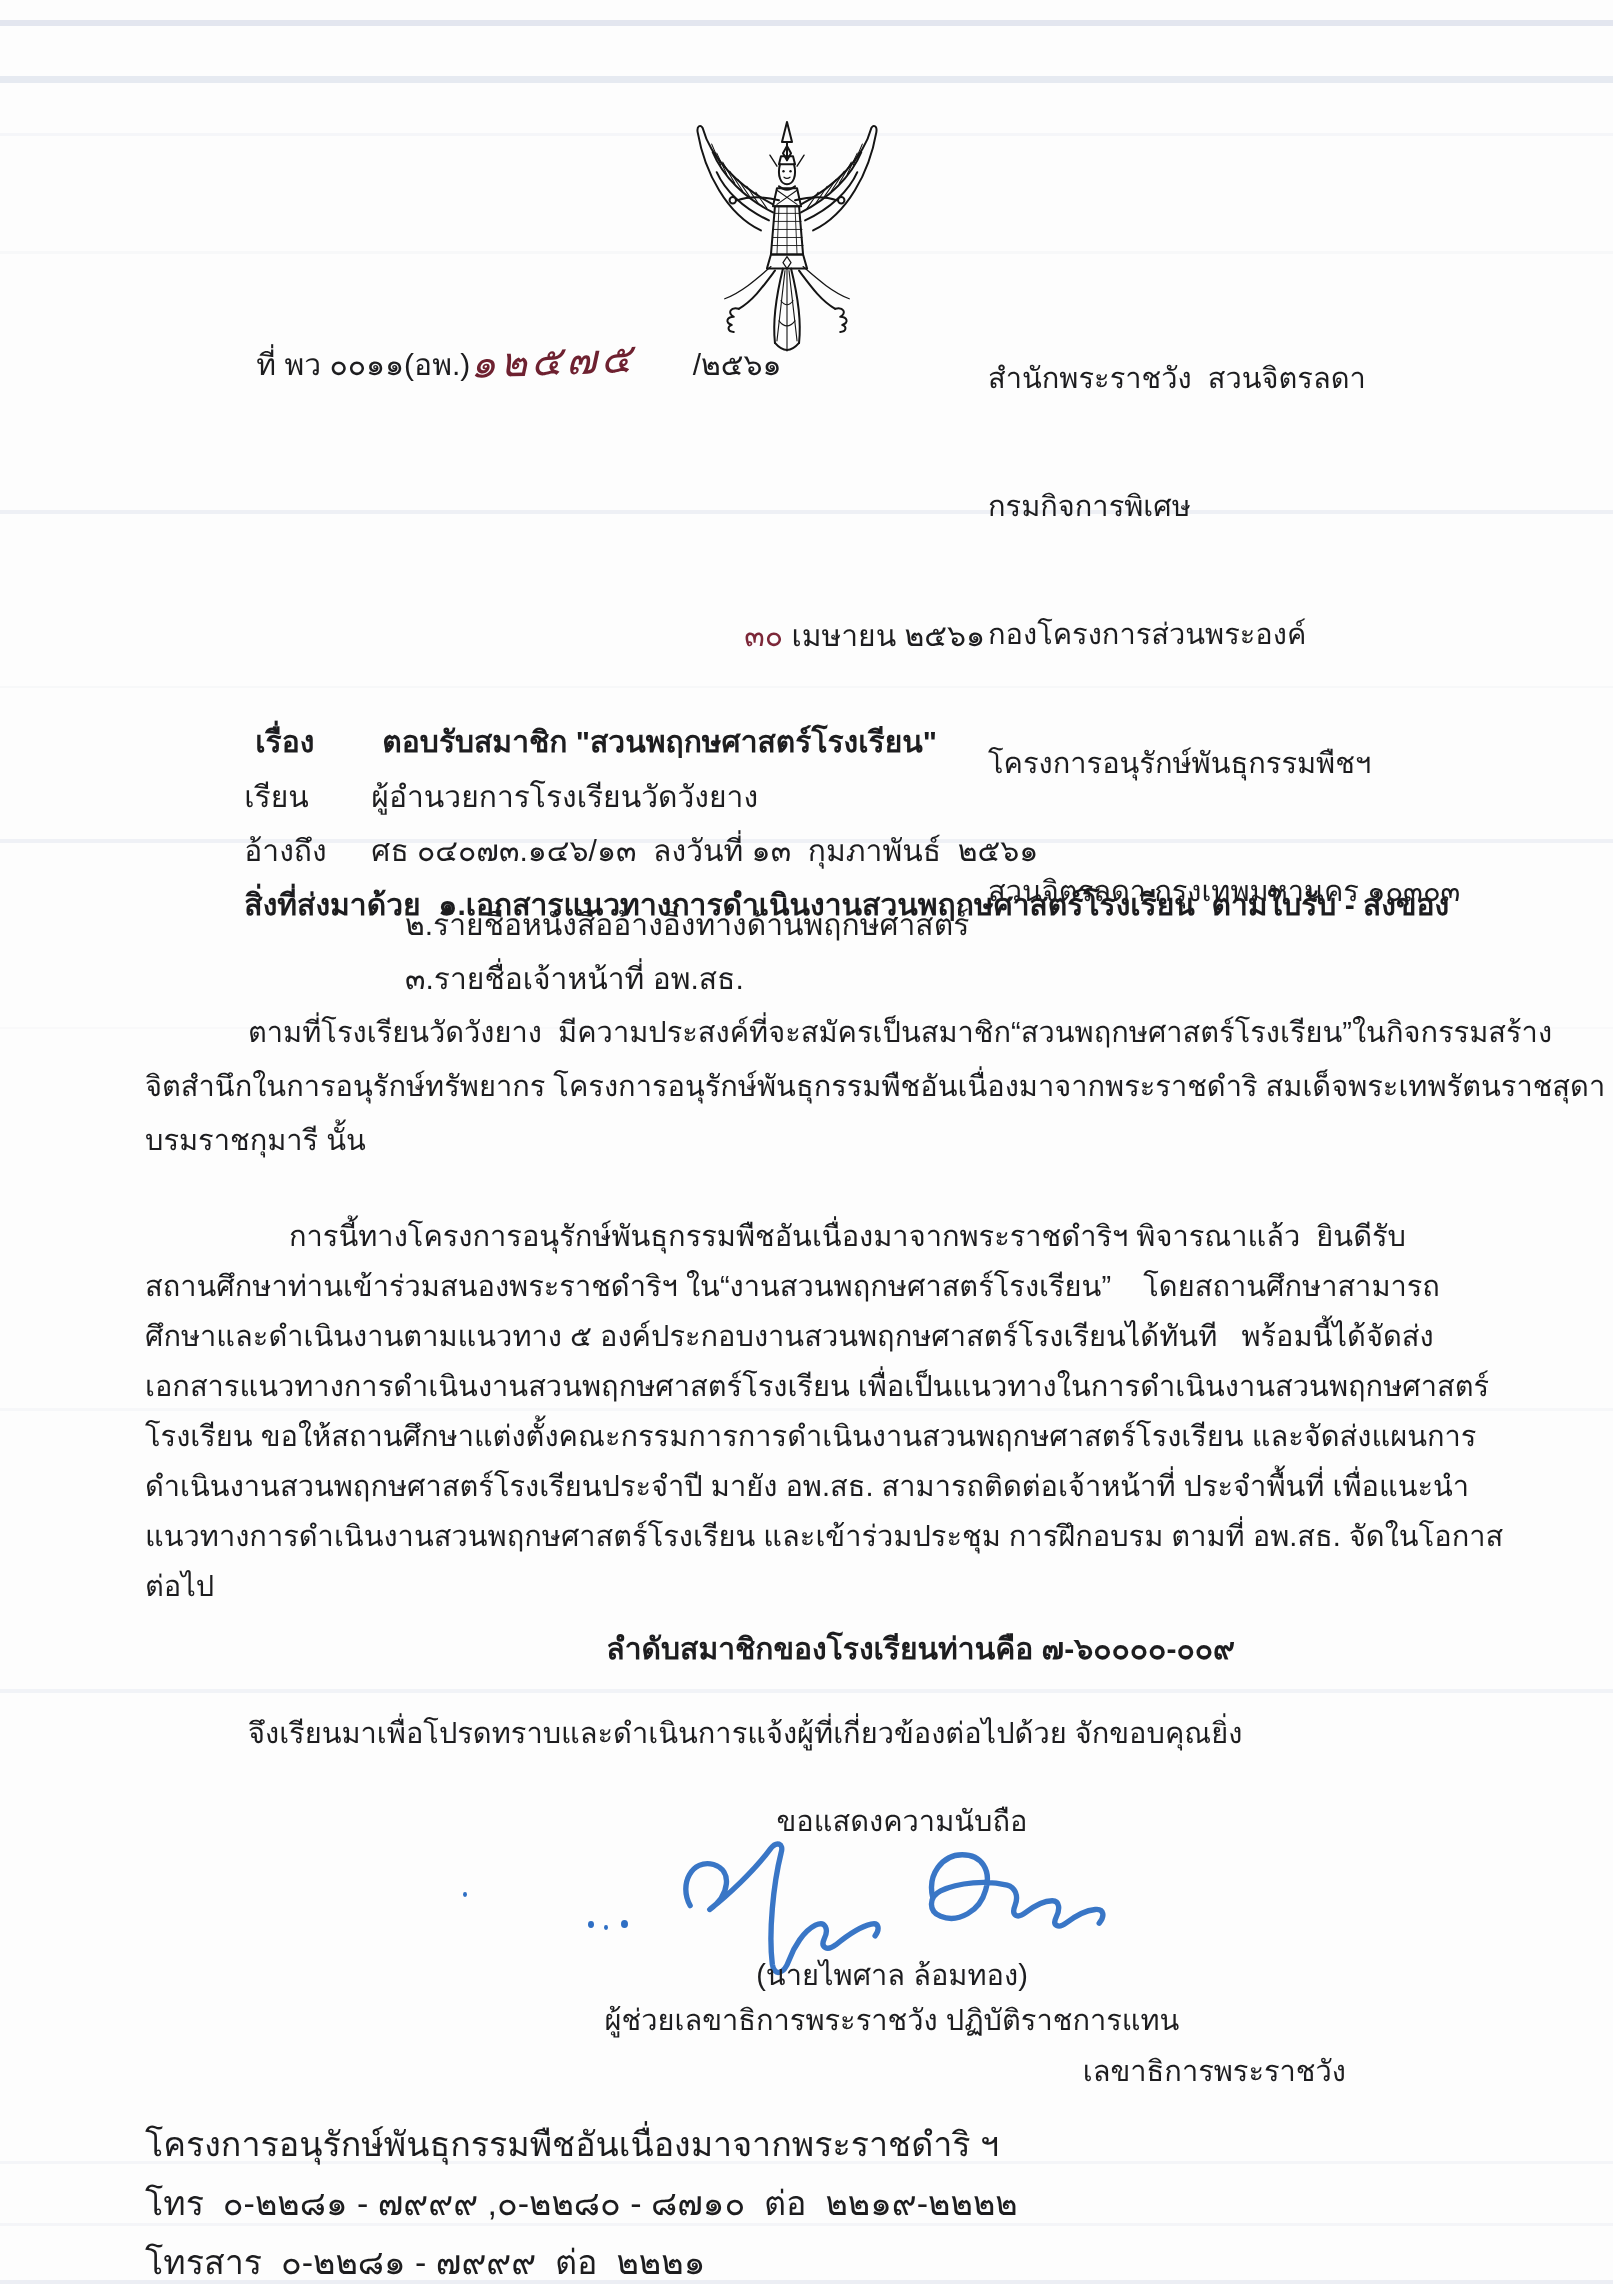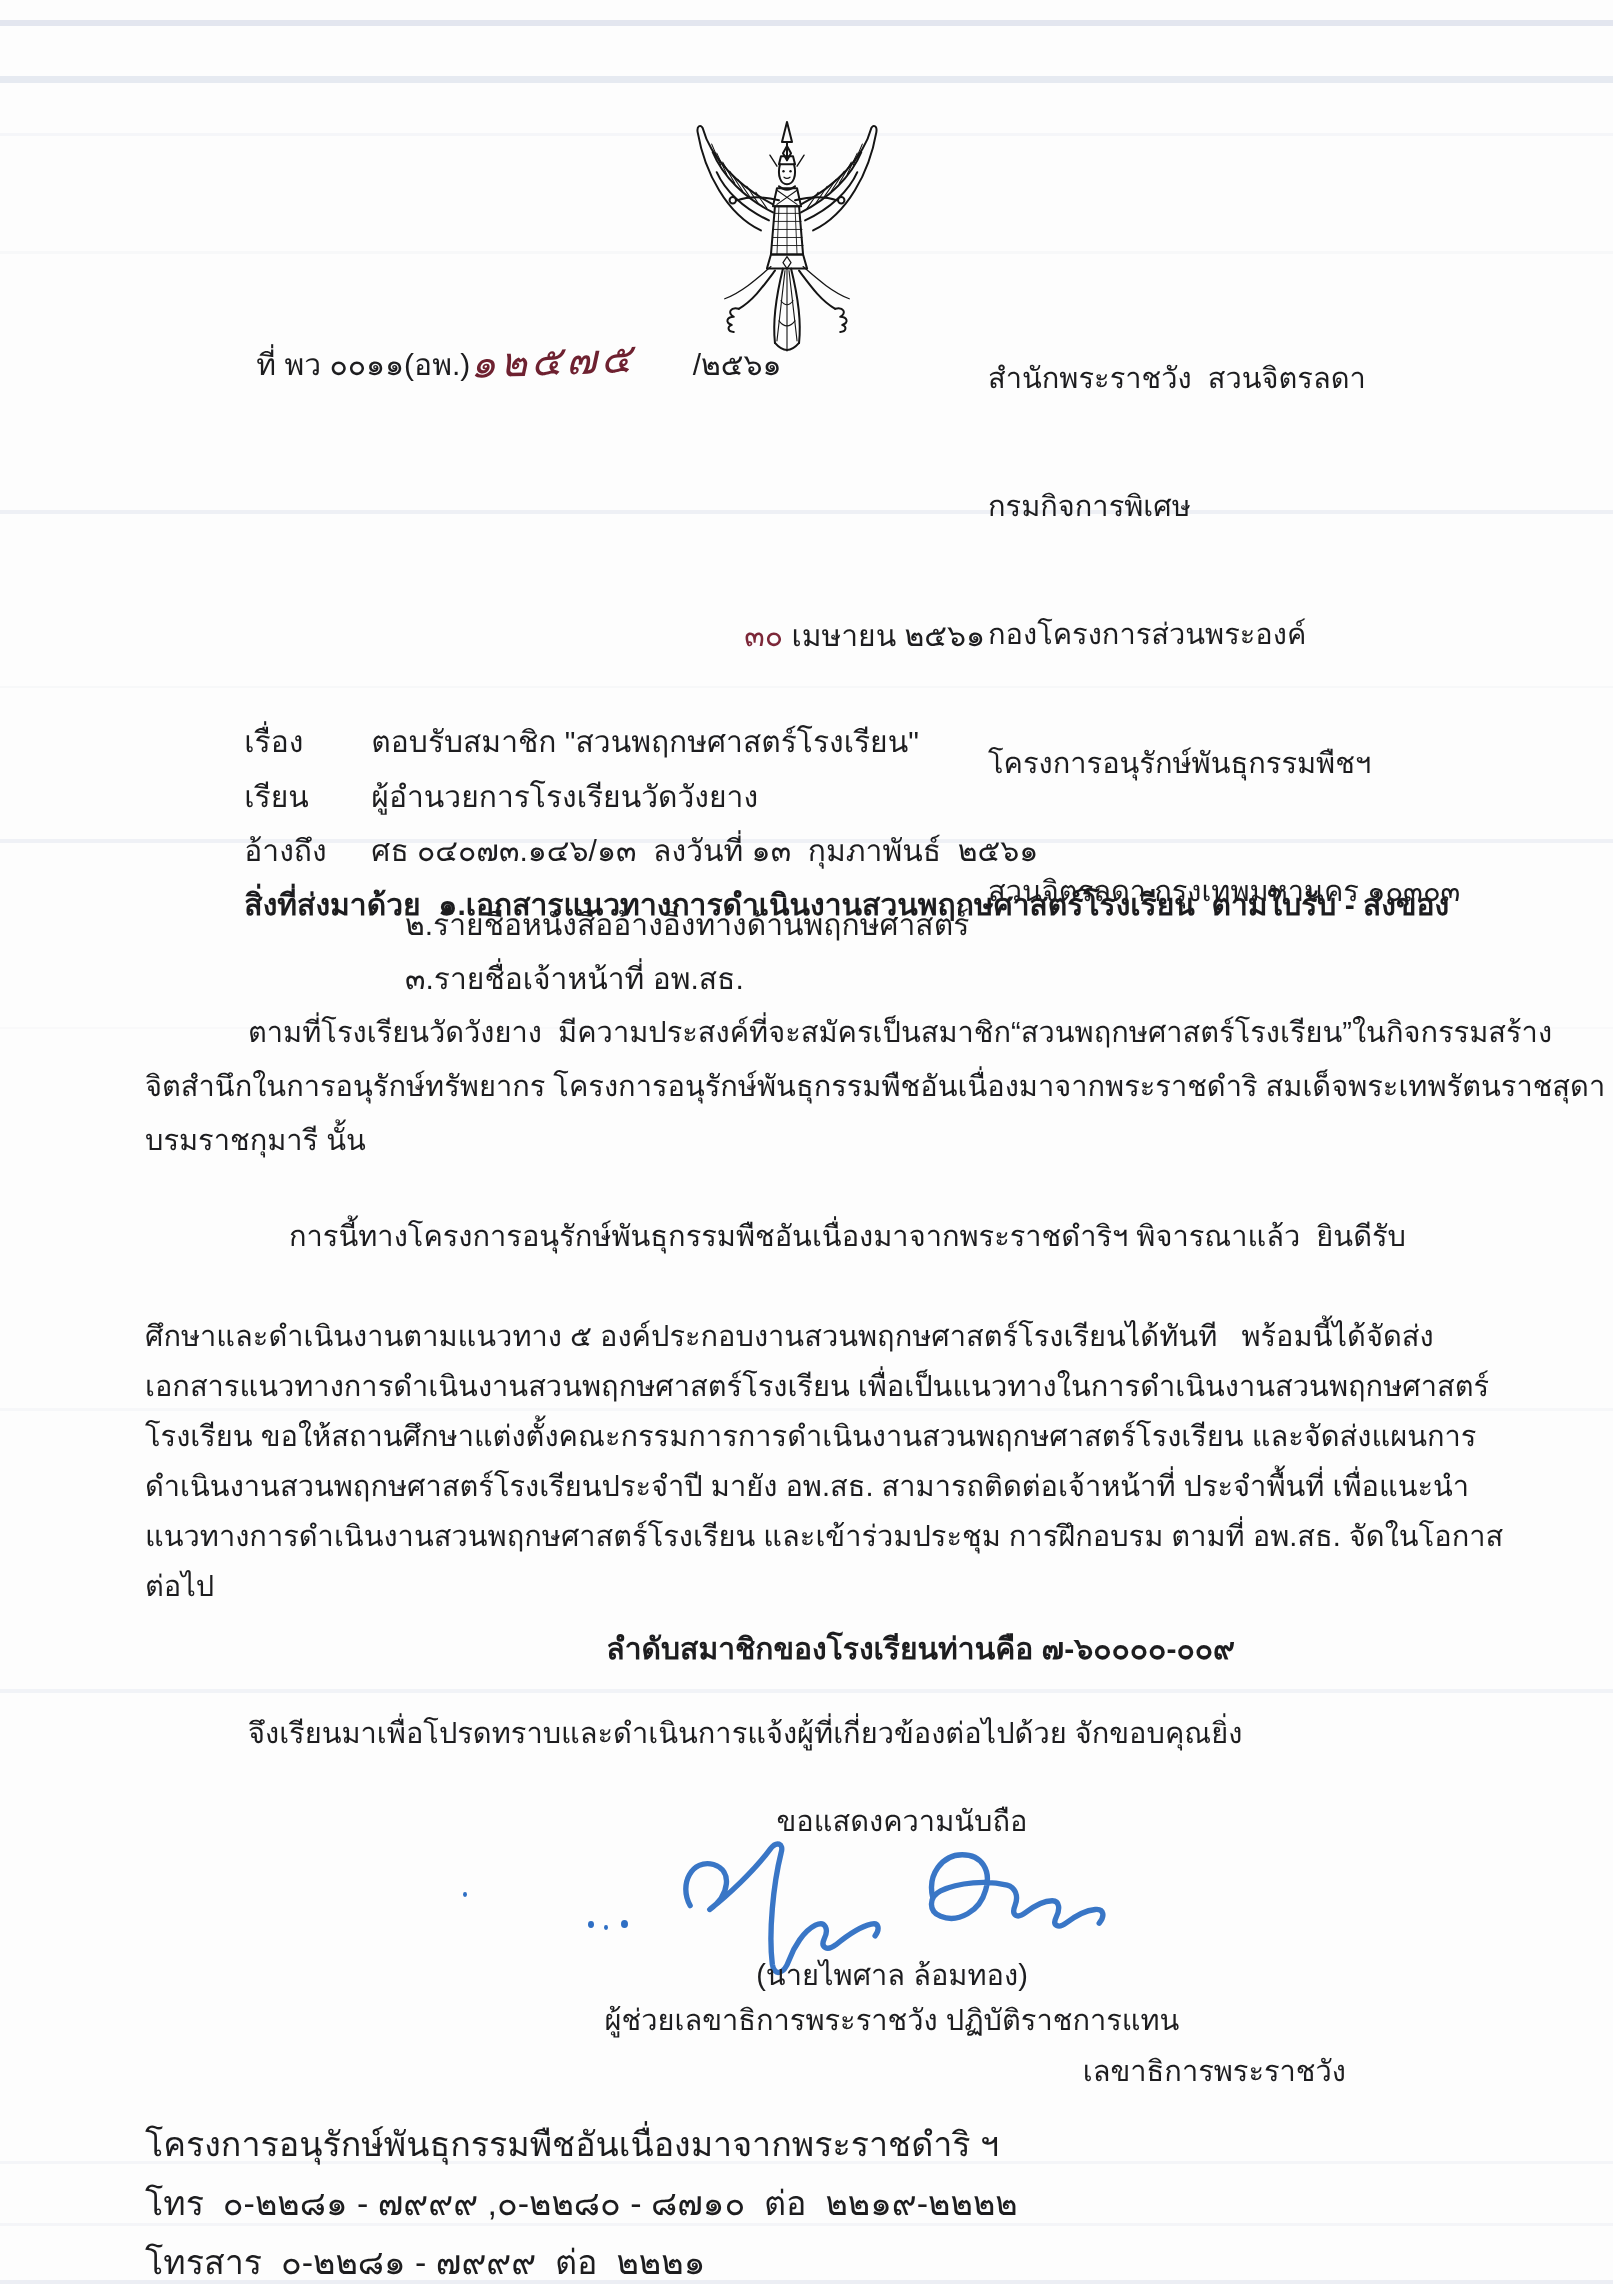"เรื่อง ตอบรับสมาชิก" div.abs { font-weight: none -> bold; left: 211px -> 222px }
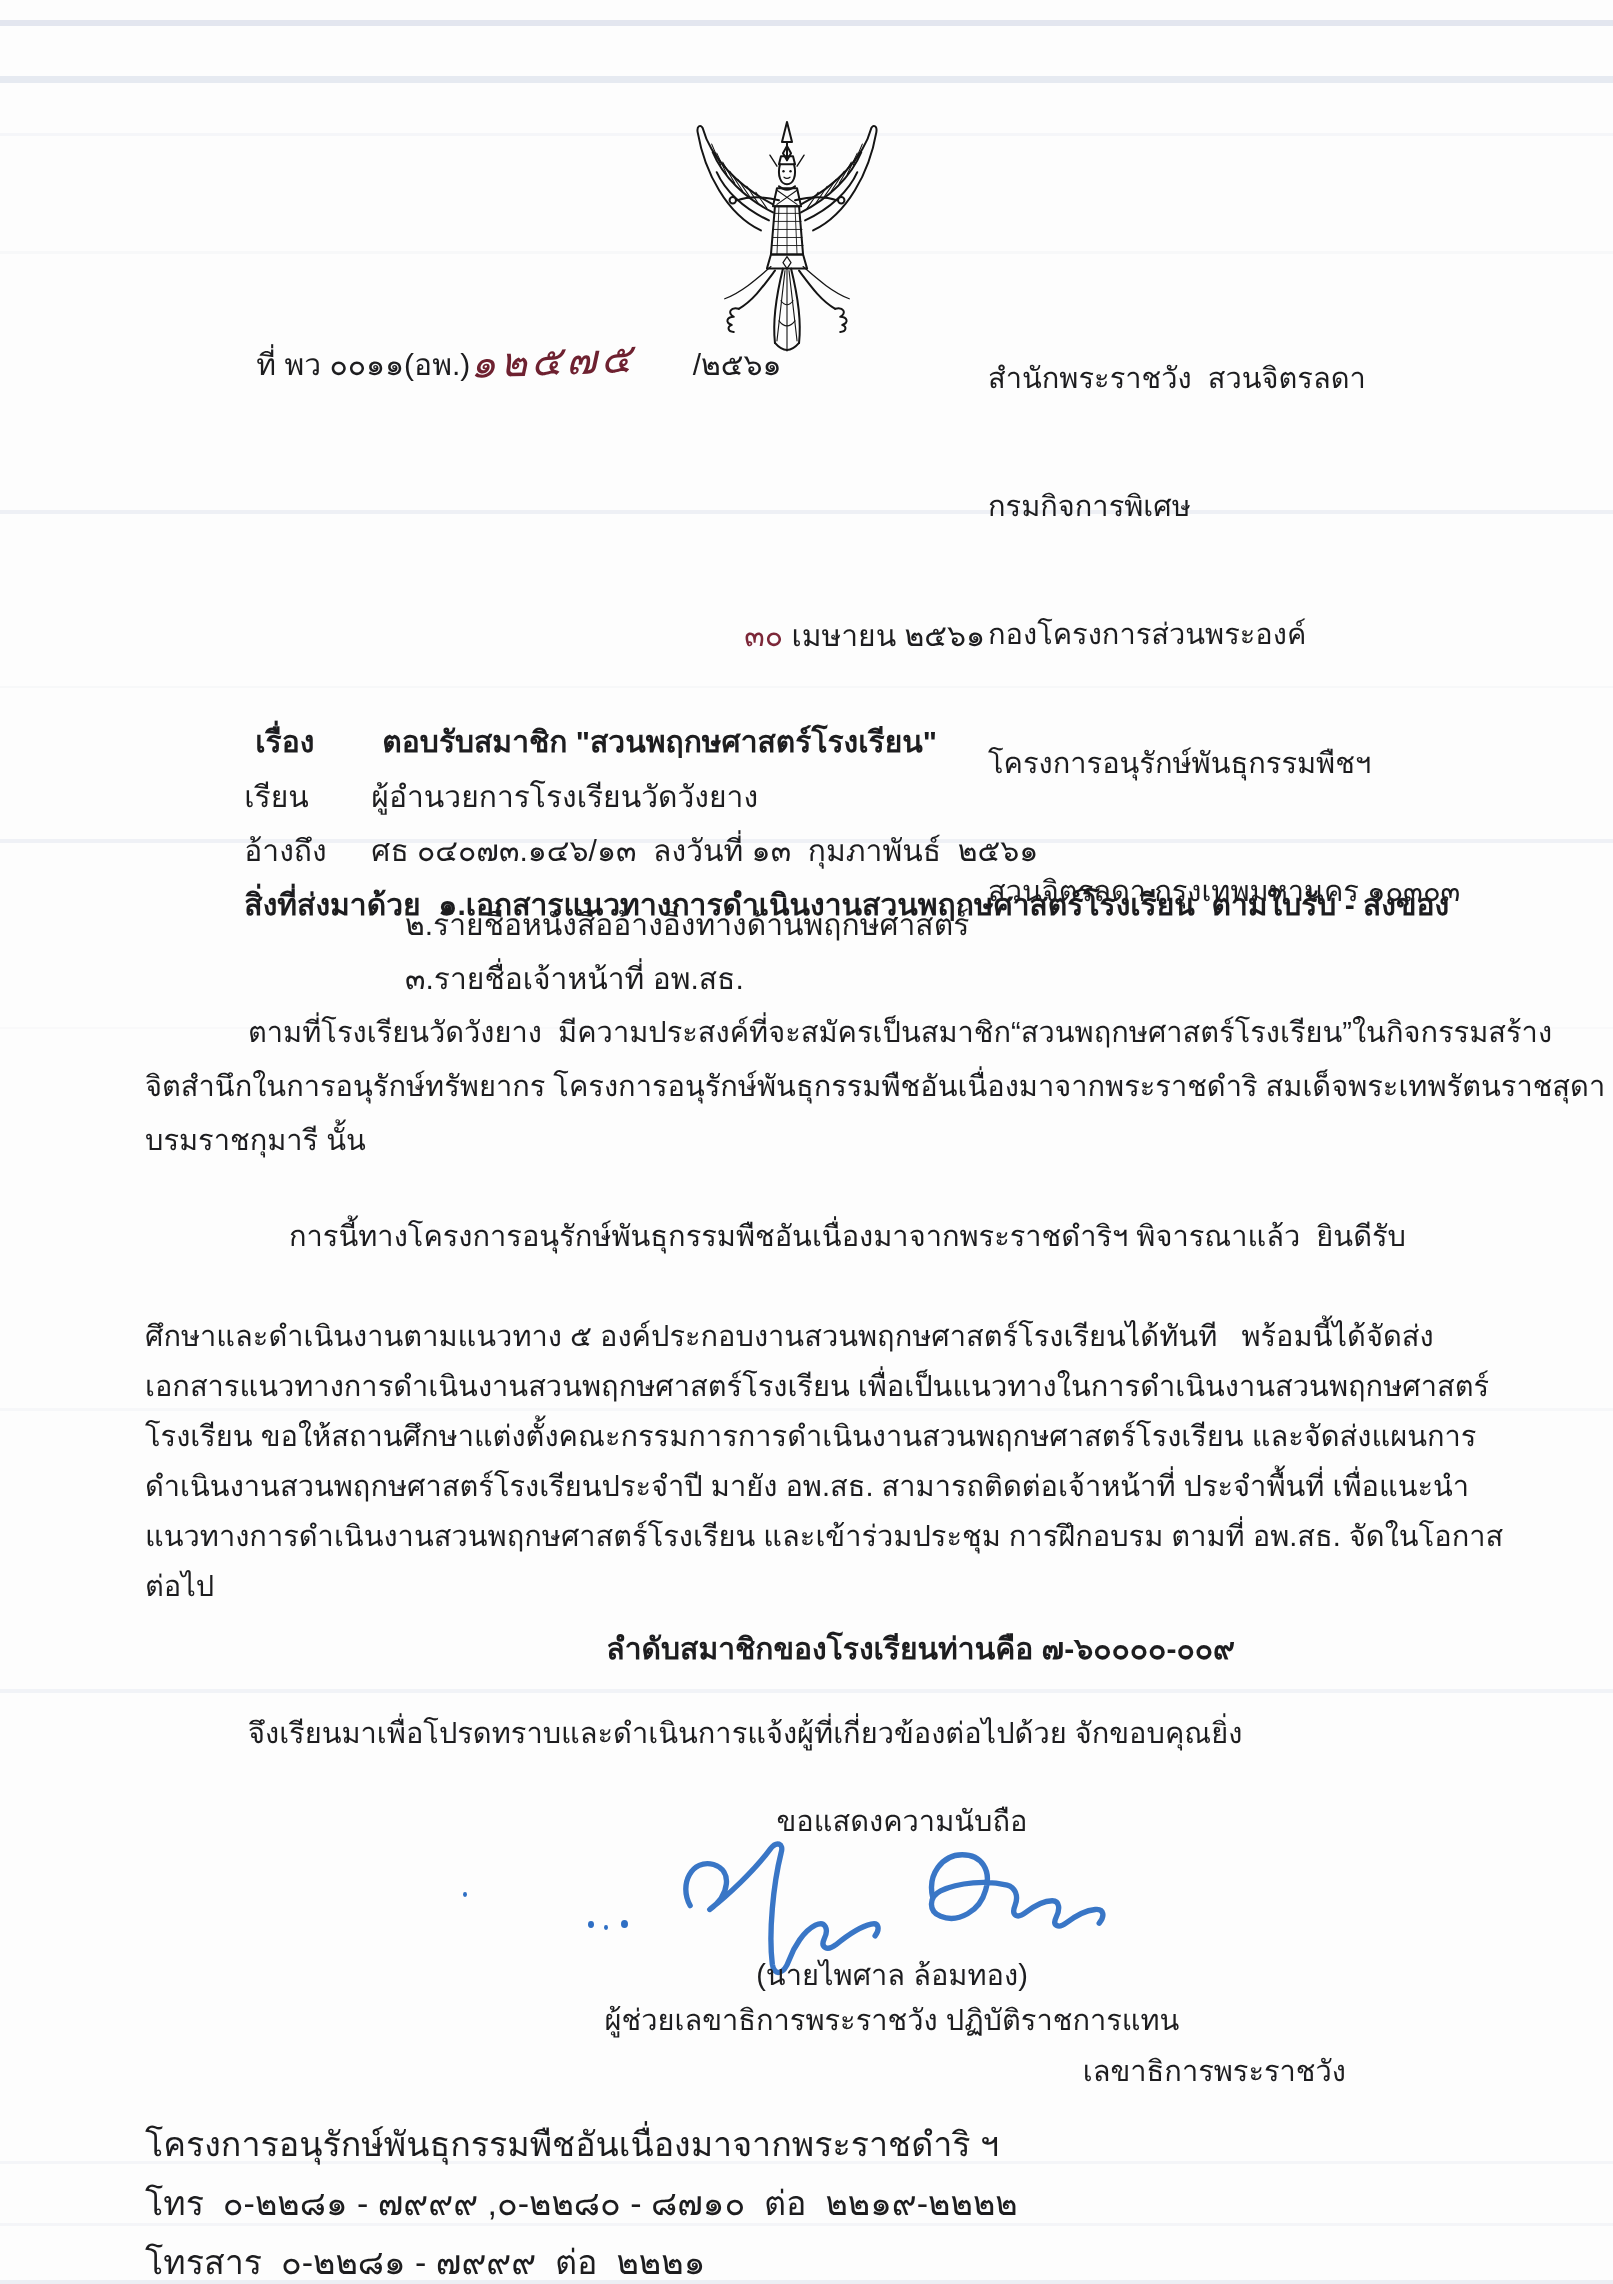"สถานศึกษาท่านเข้าร่วมสนองพระราชดำริฯ" div.abs { html: none -> <div>สถานศึกษาท่านเข้าร่วมสนองพระราชดำริฯ ใน“งานสวนพฤกษศาสตร์โรงเรียน” โดยสถานศึกษาสามารถ</div> }
